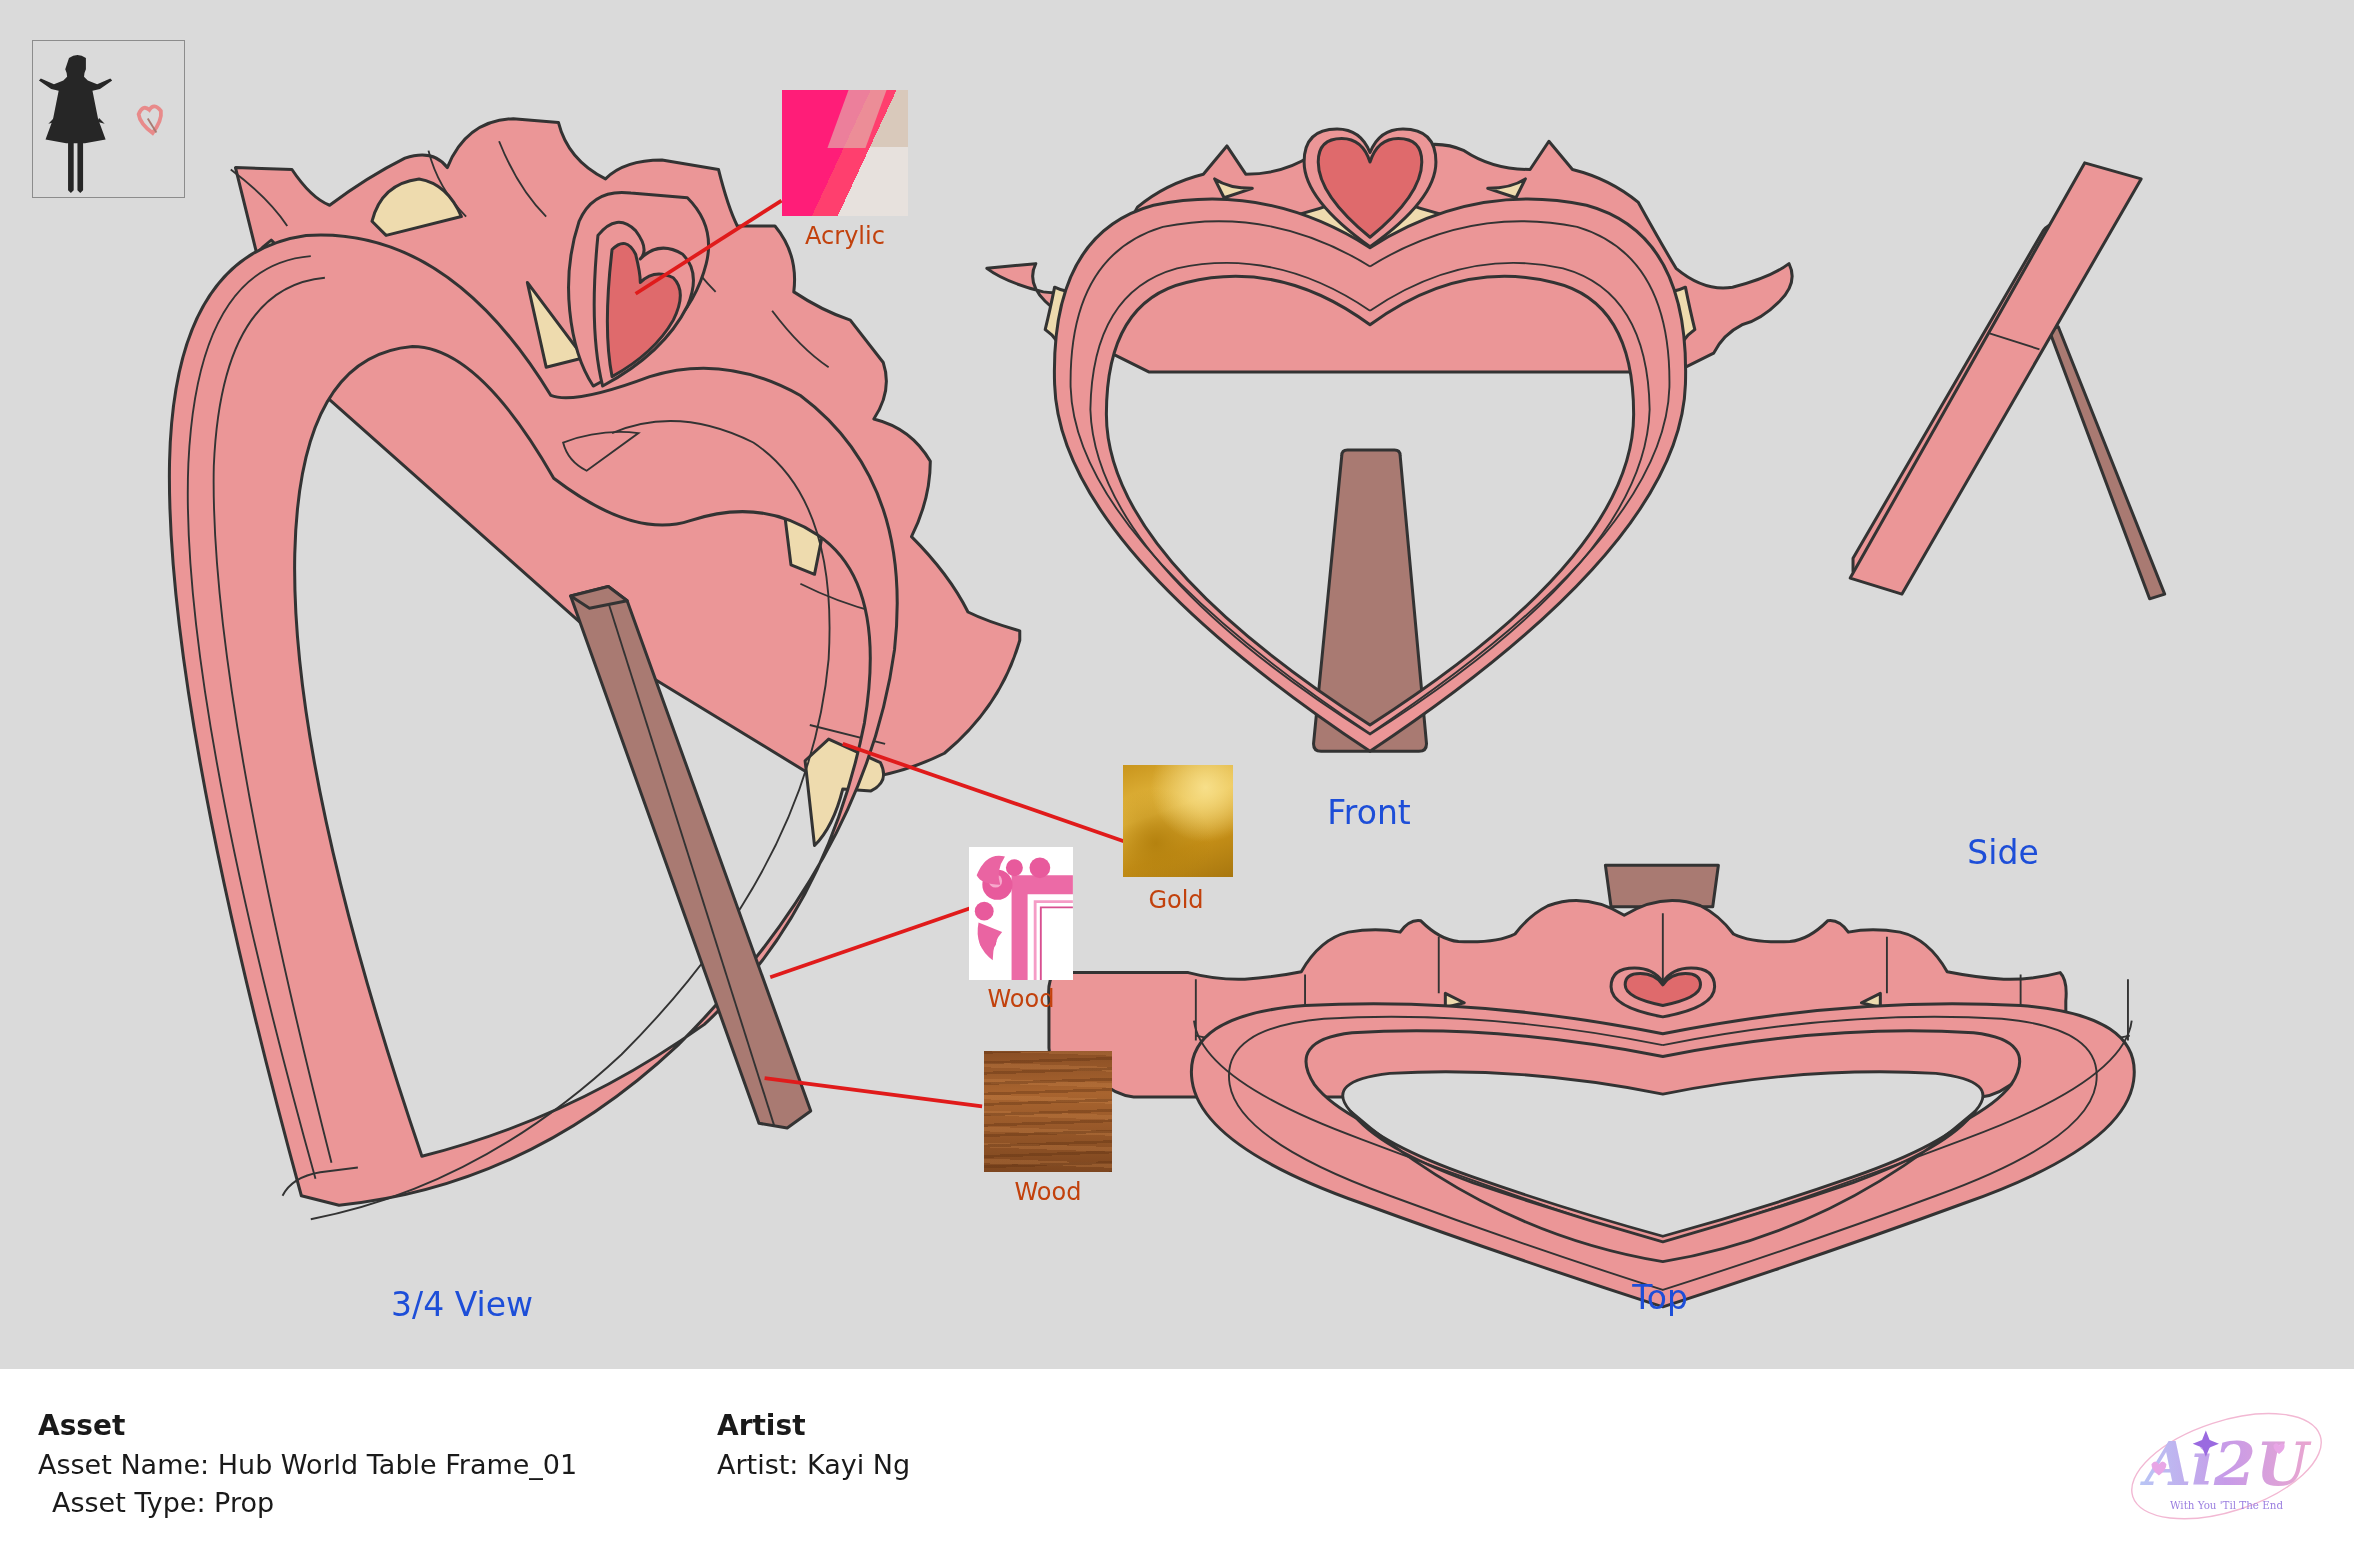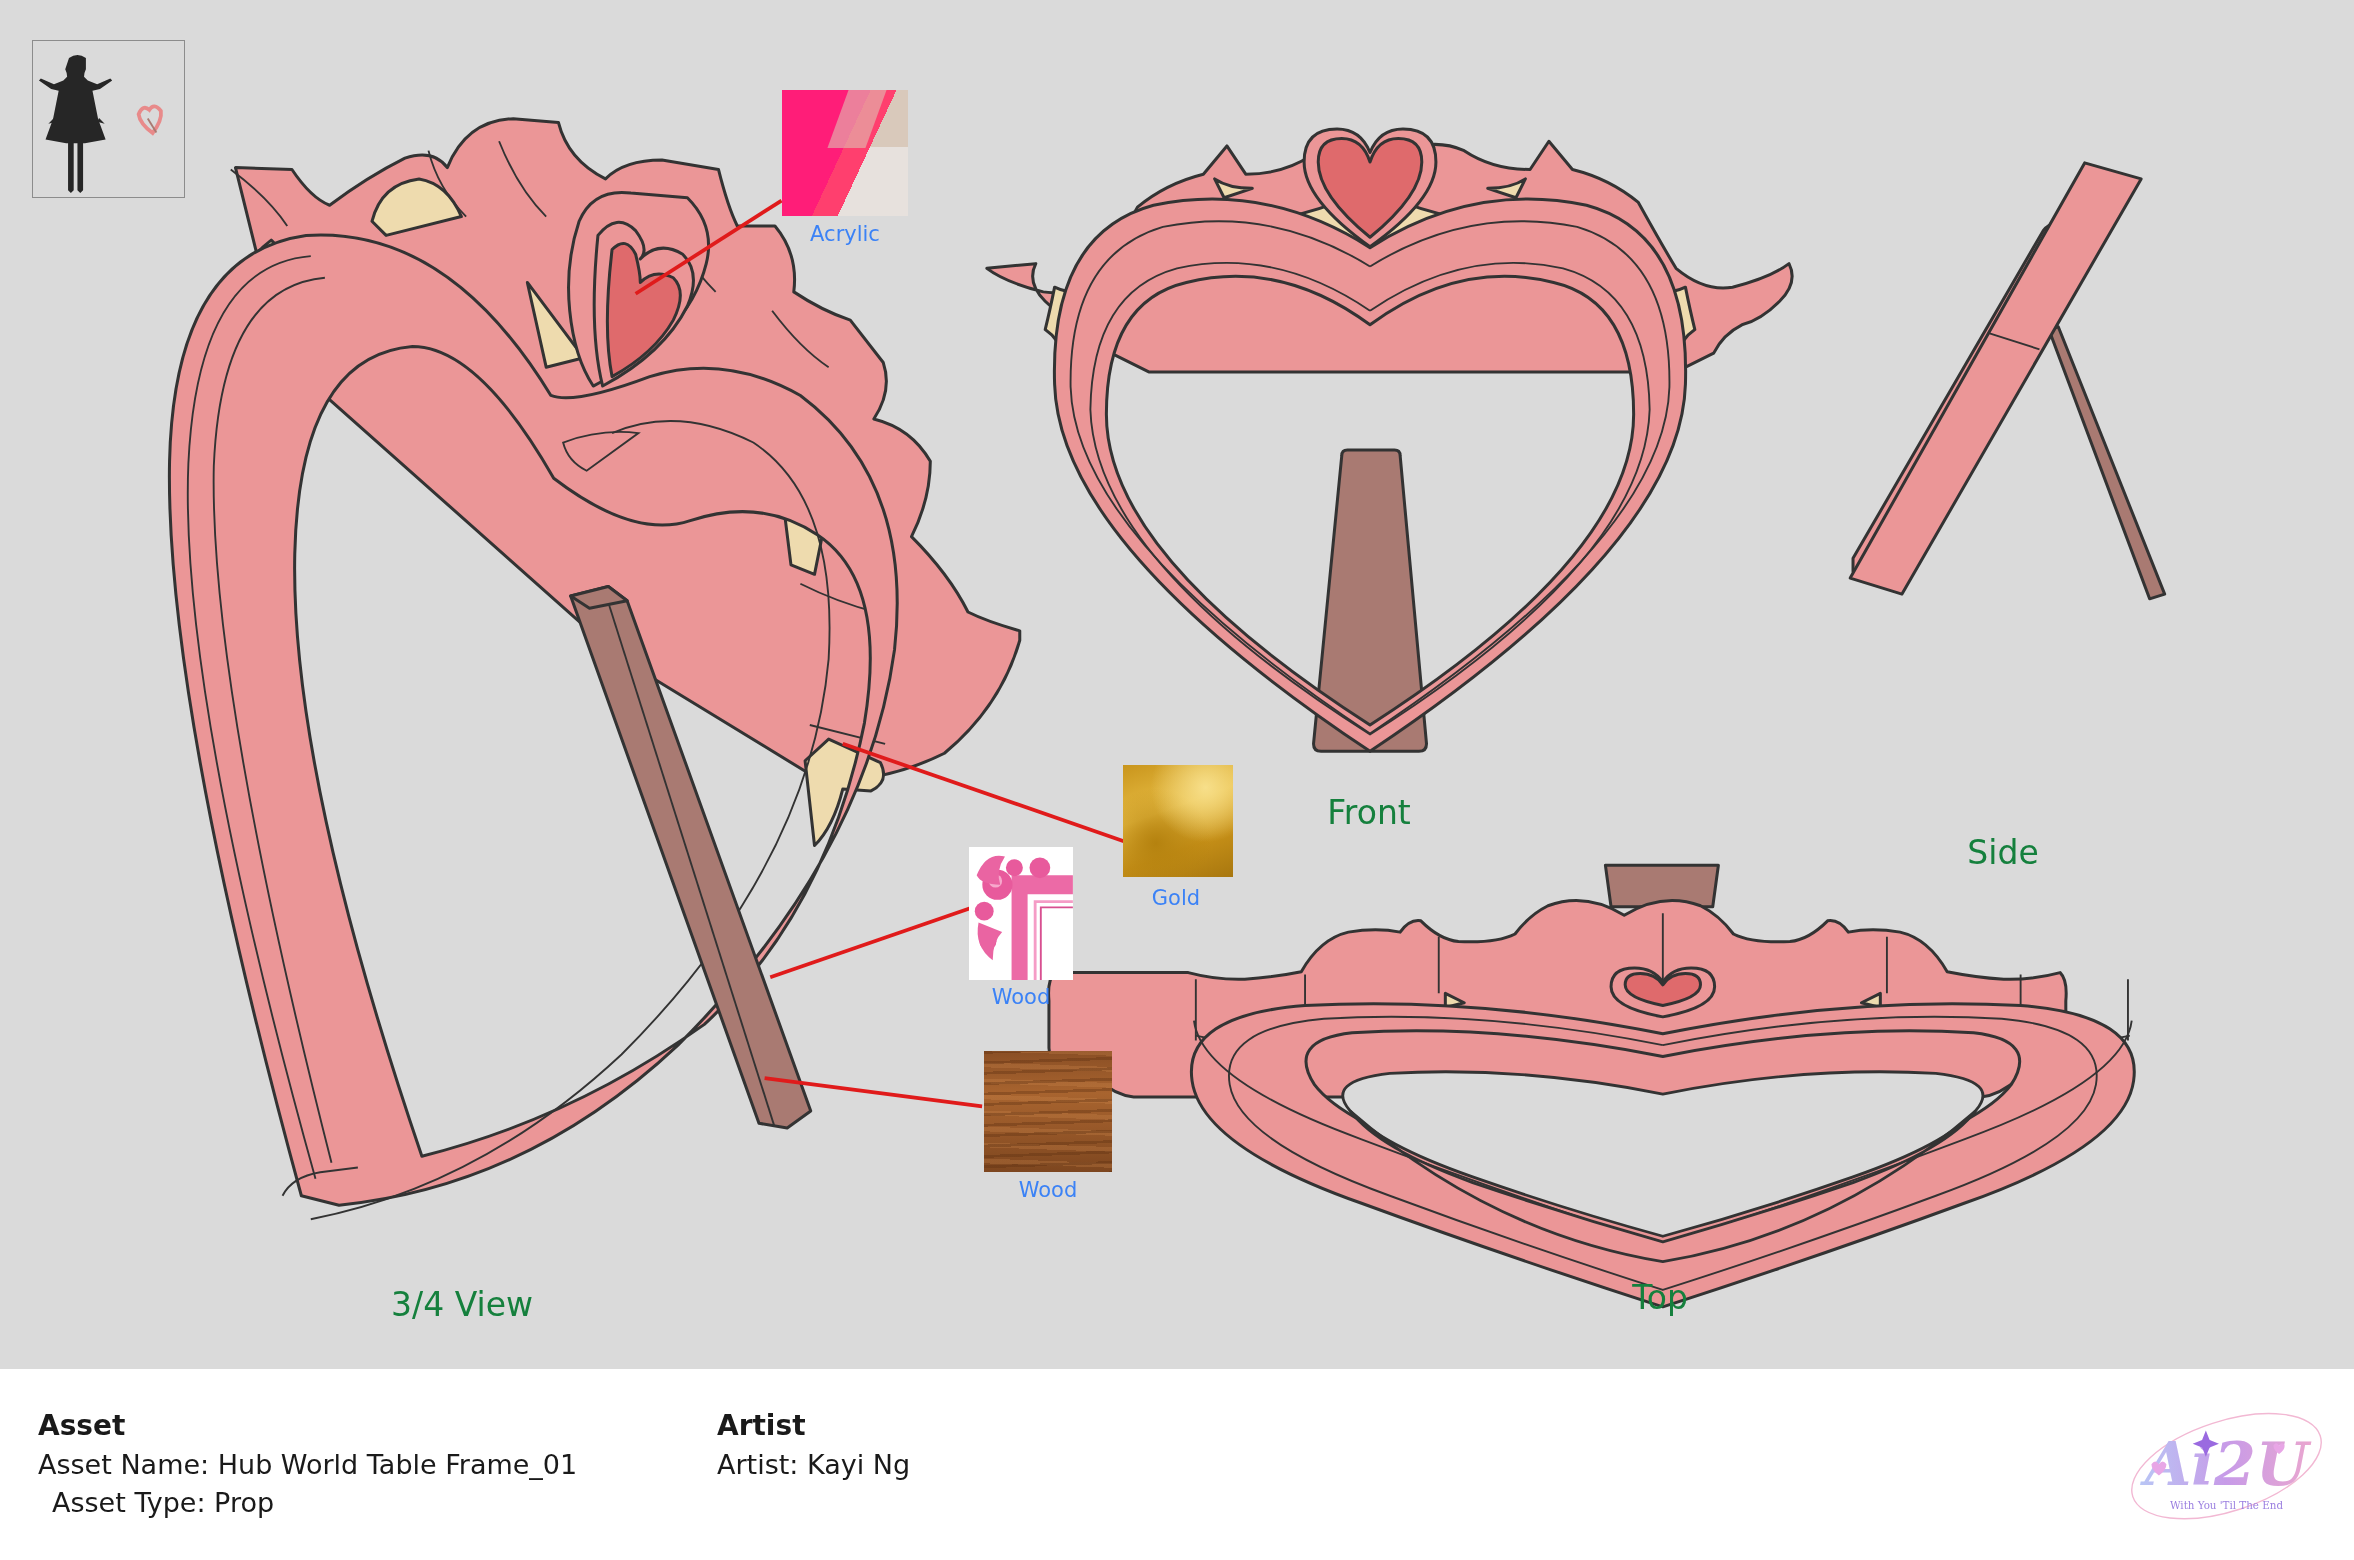"Acrylic" .swatch-label { color: #3b82f6 -> #c2410c; font-size: 21px -> 24px }
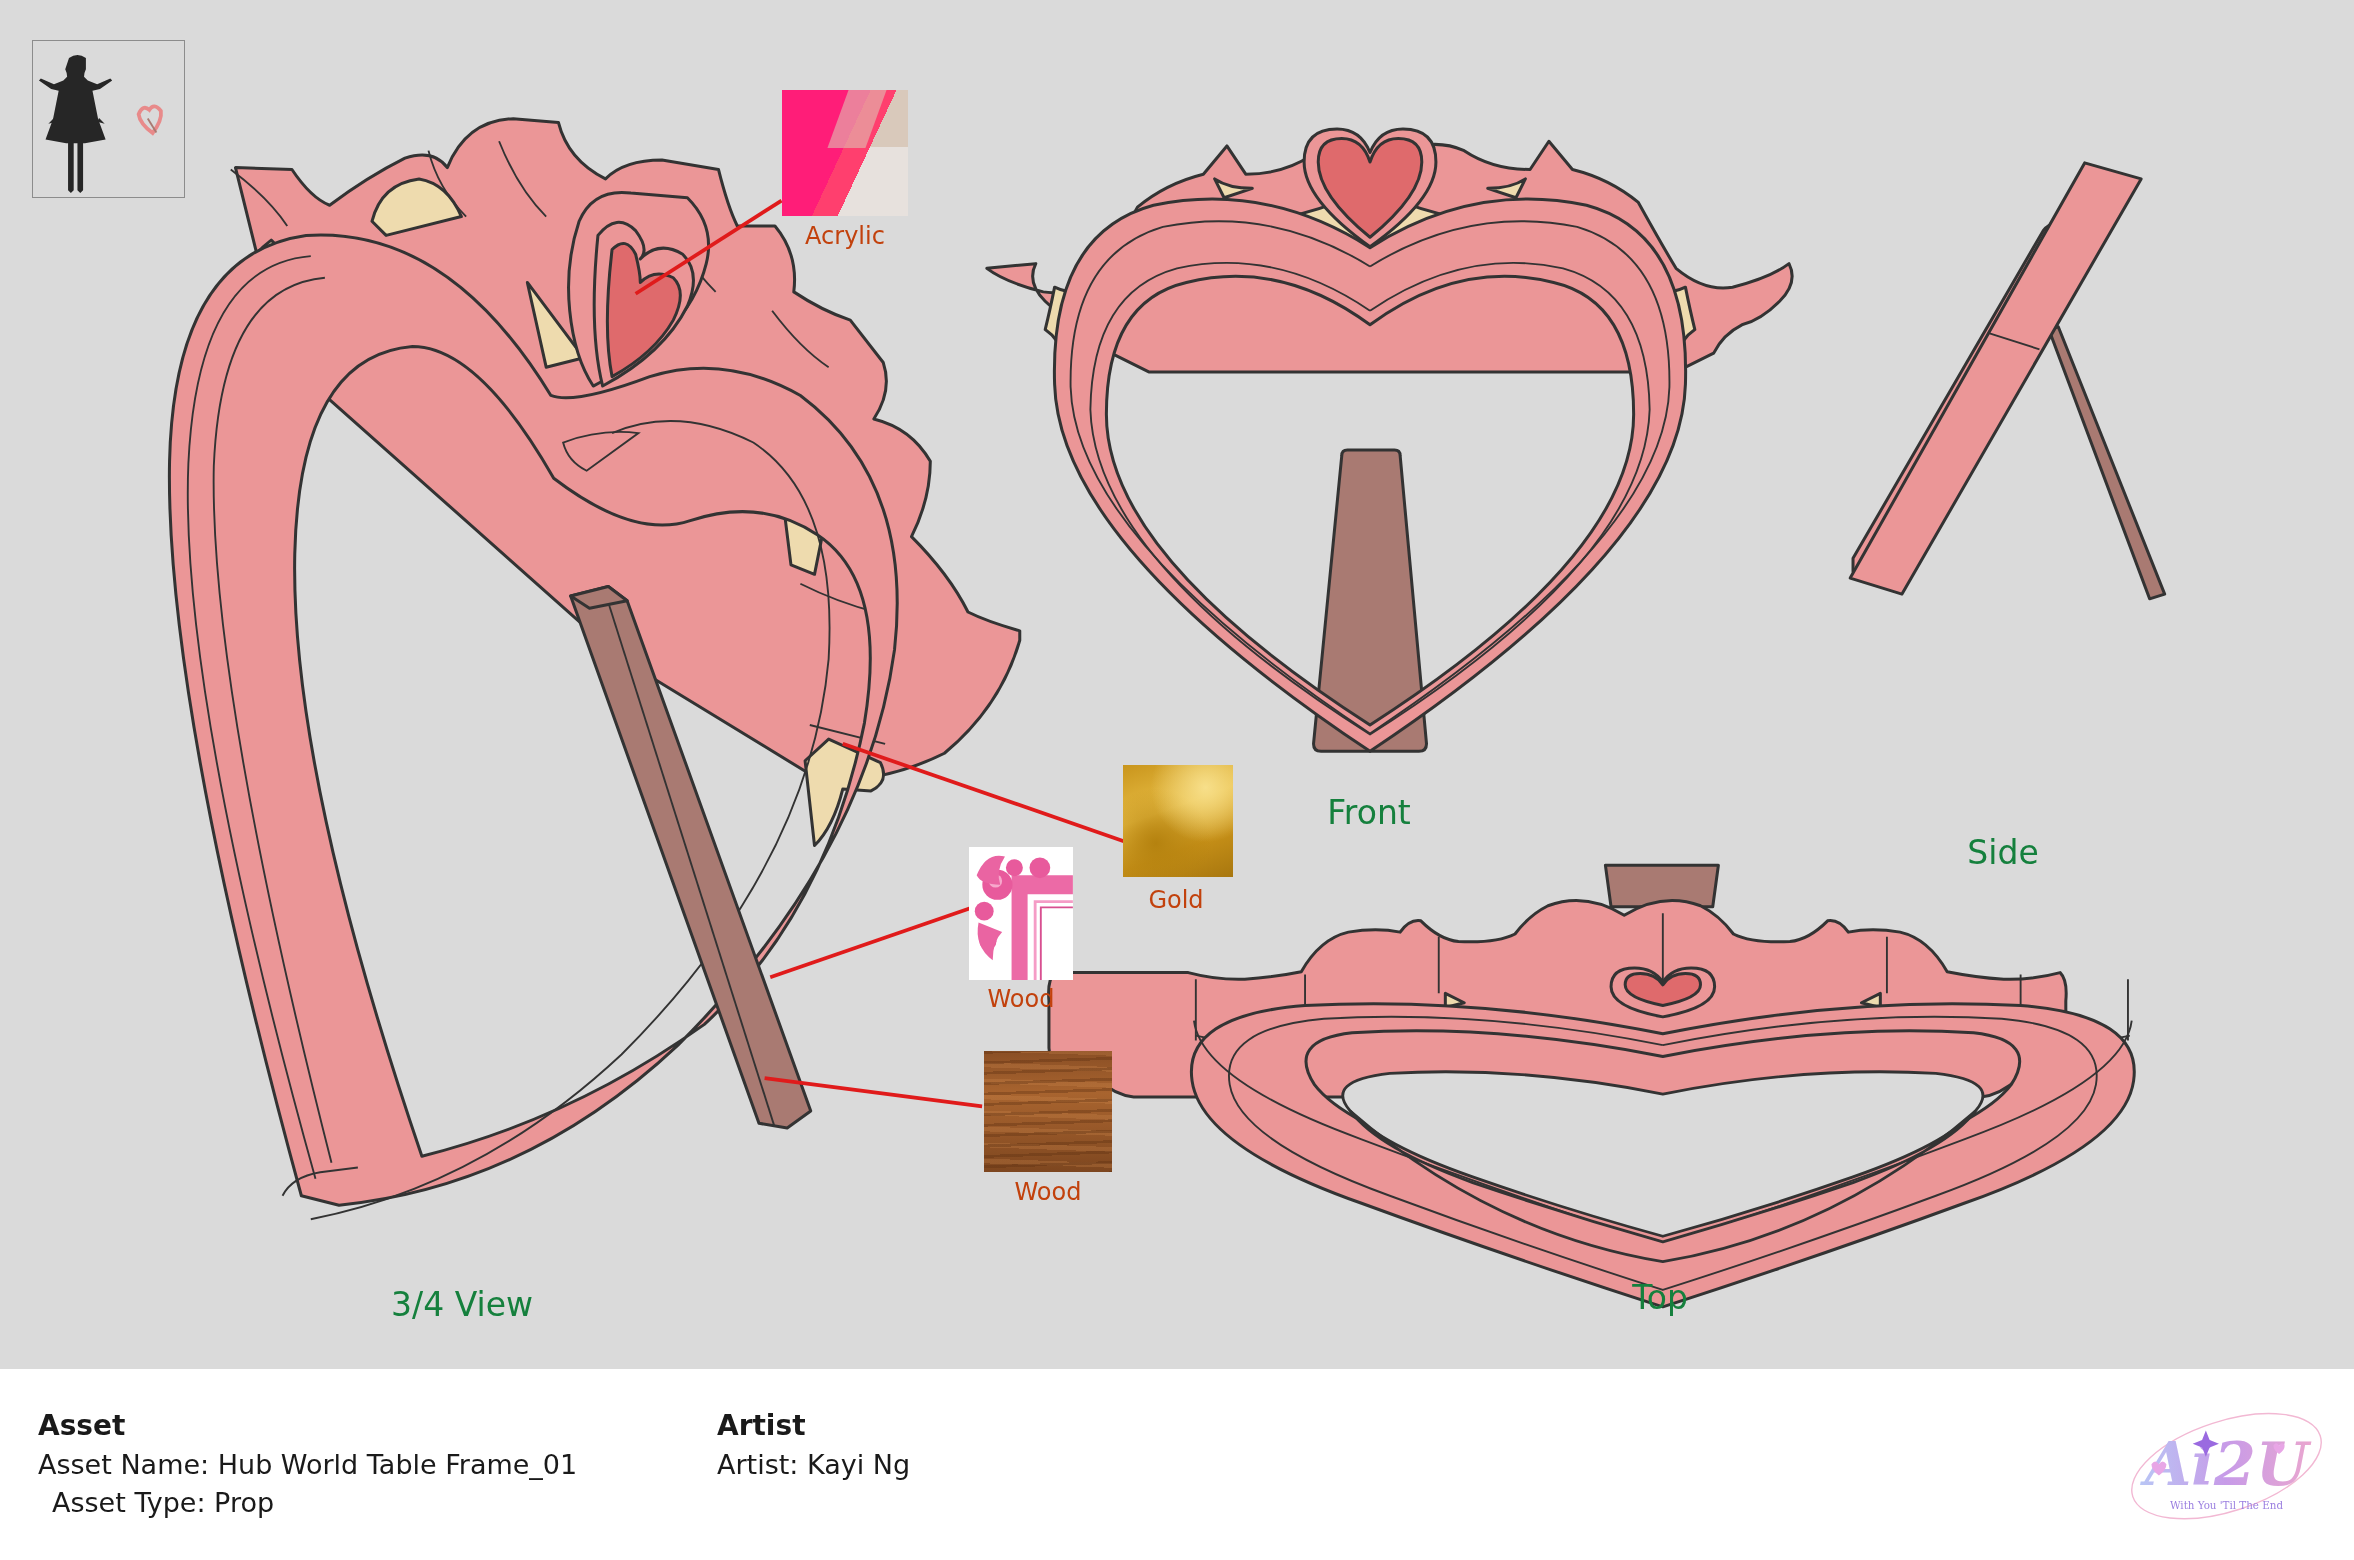"Front" .view-label { color: #15803d -> #1d4ed8 }
